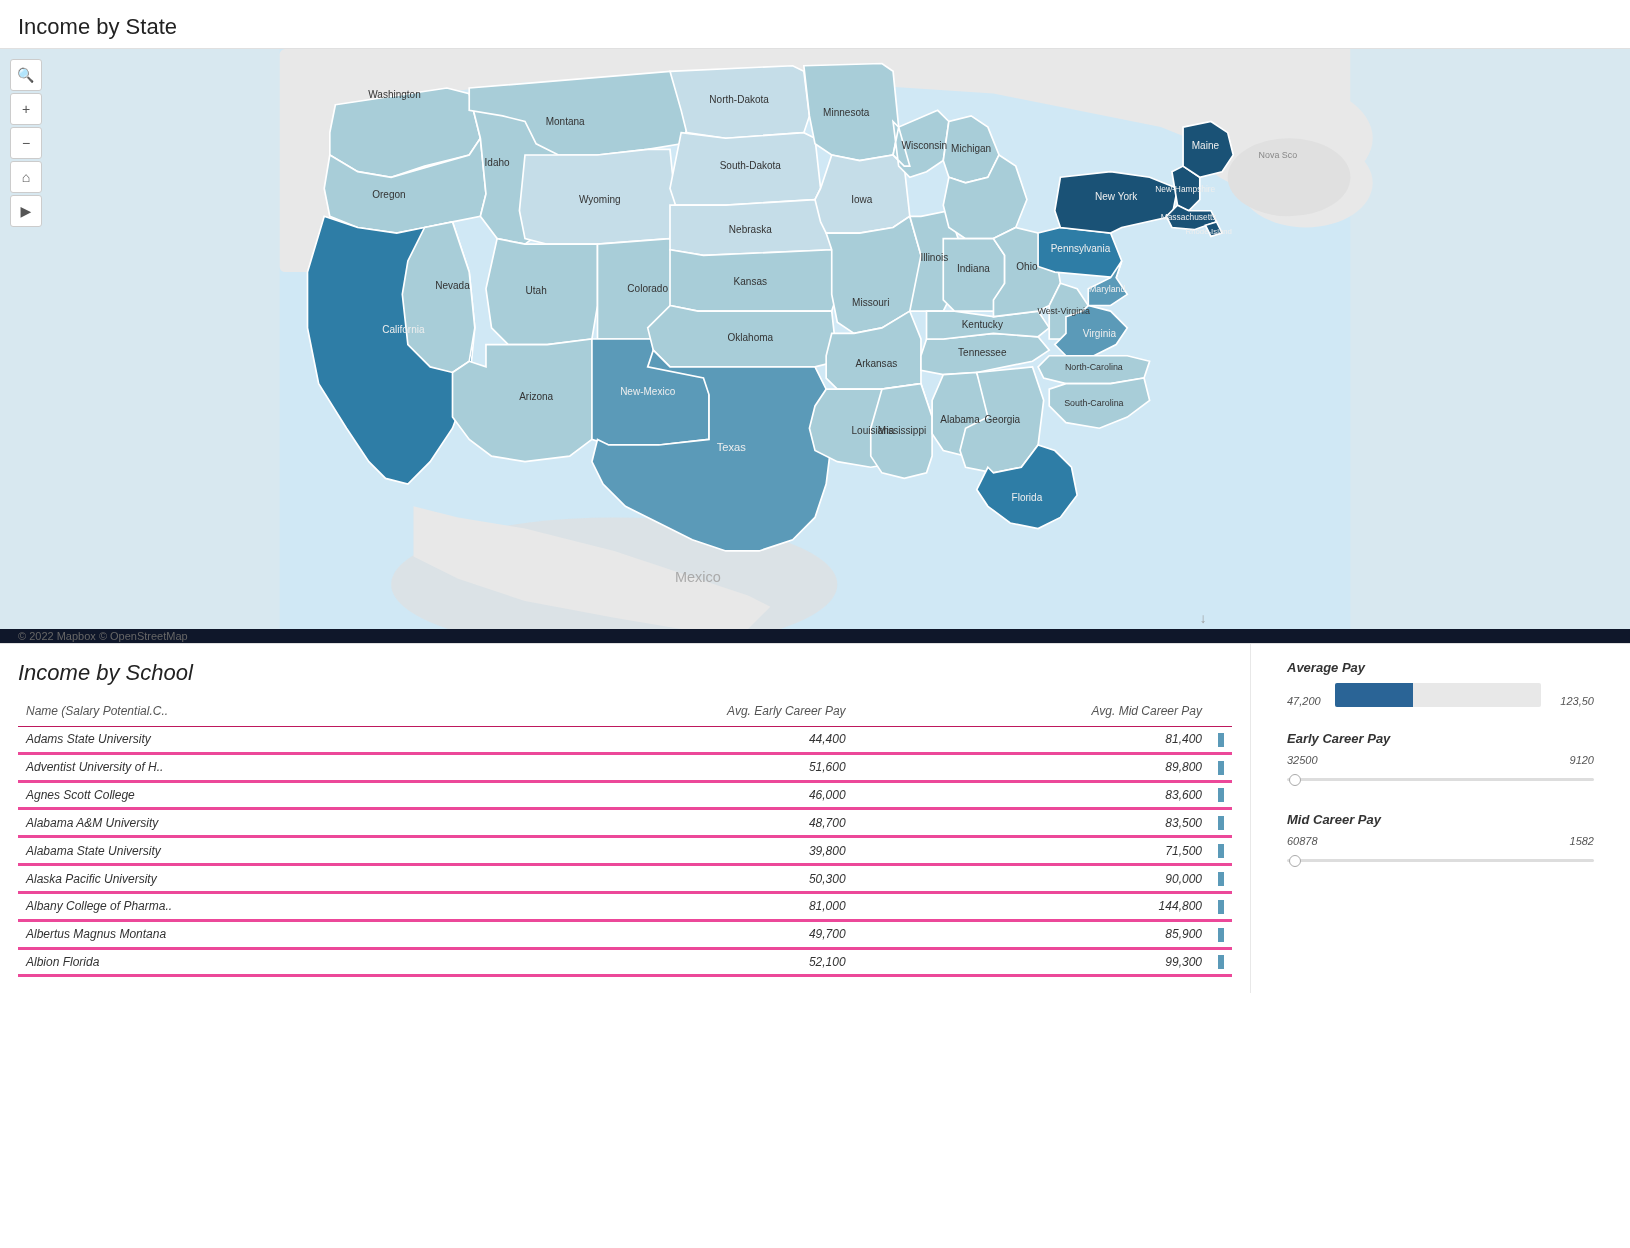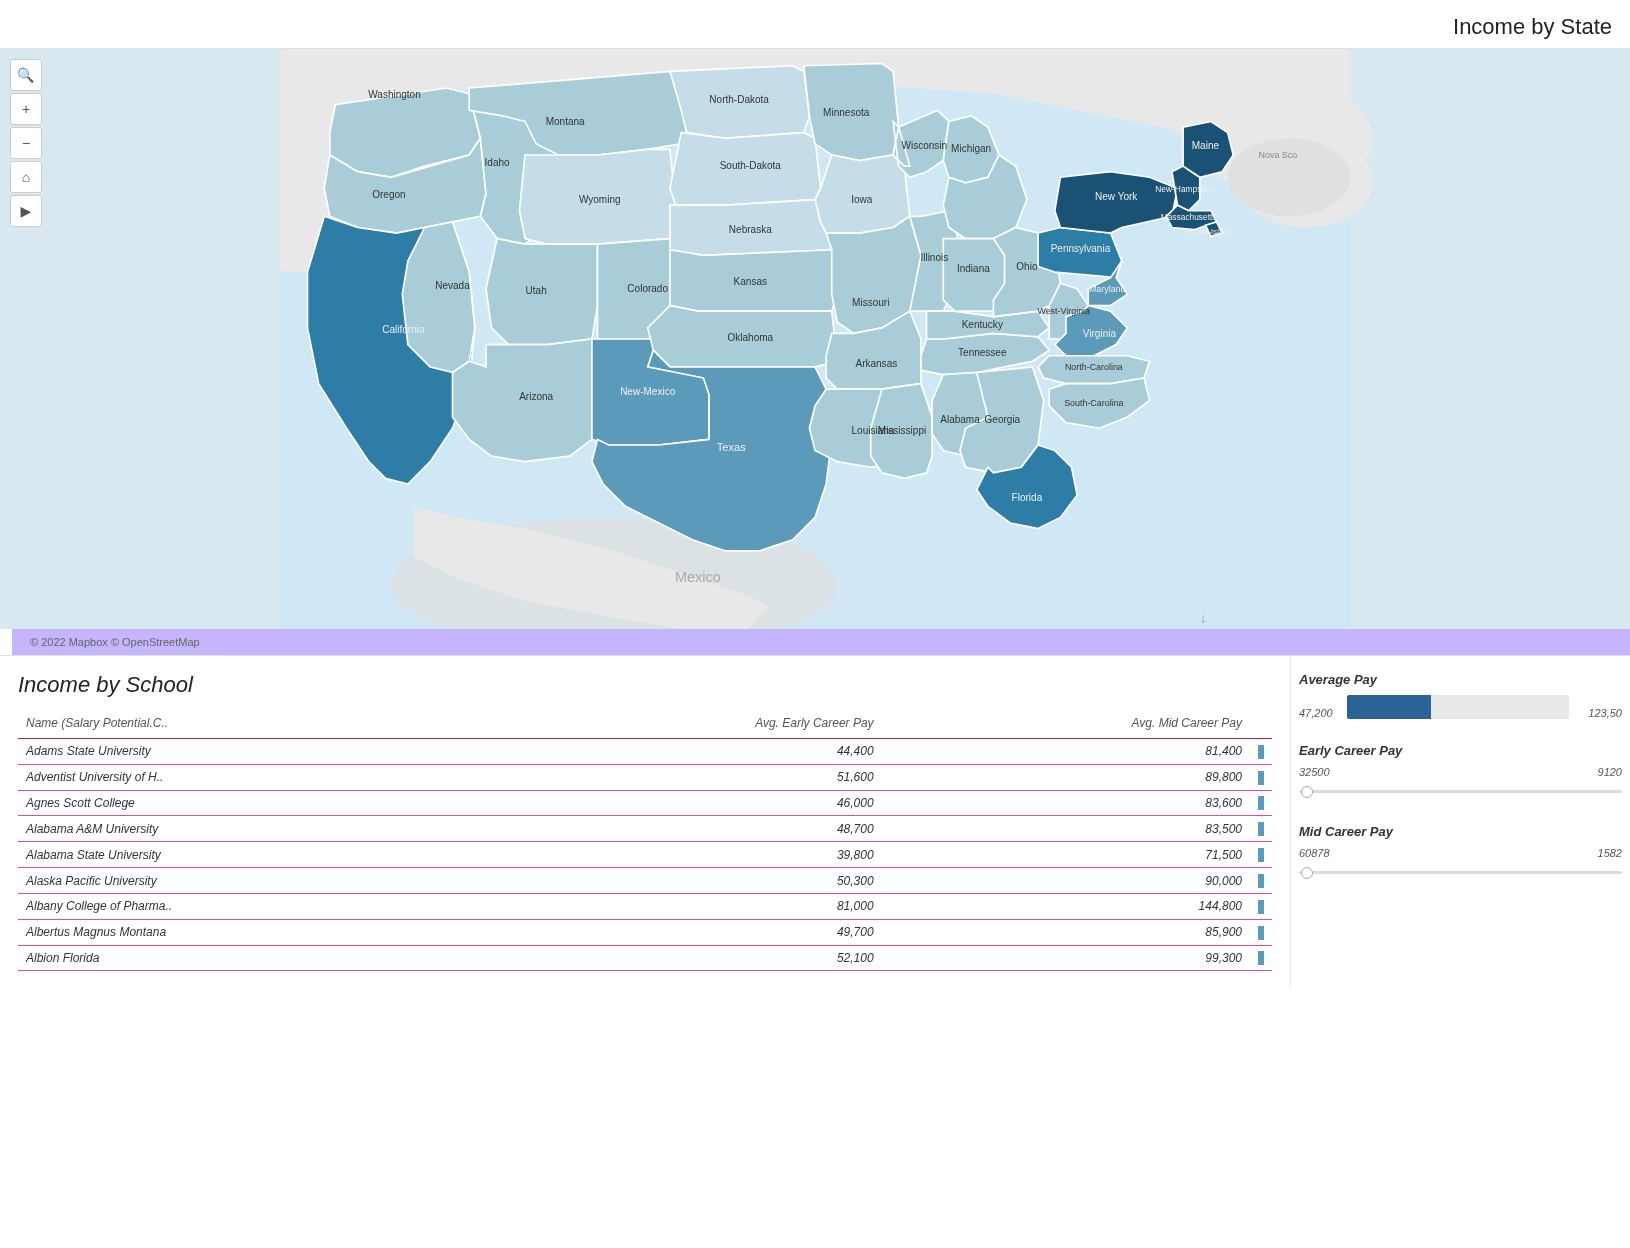"Income by State" .page-title { text-align: right -> none }
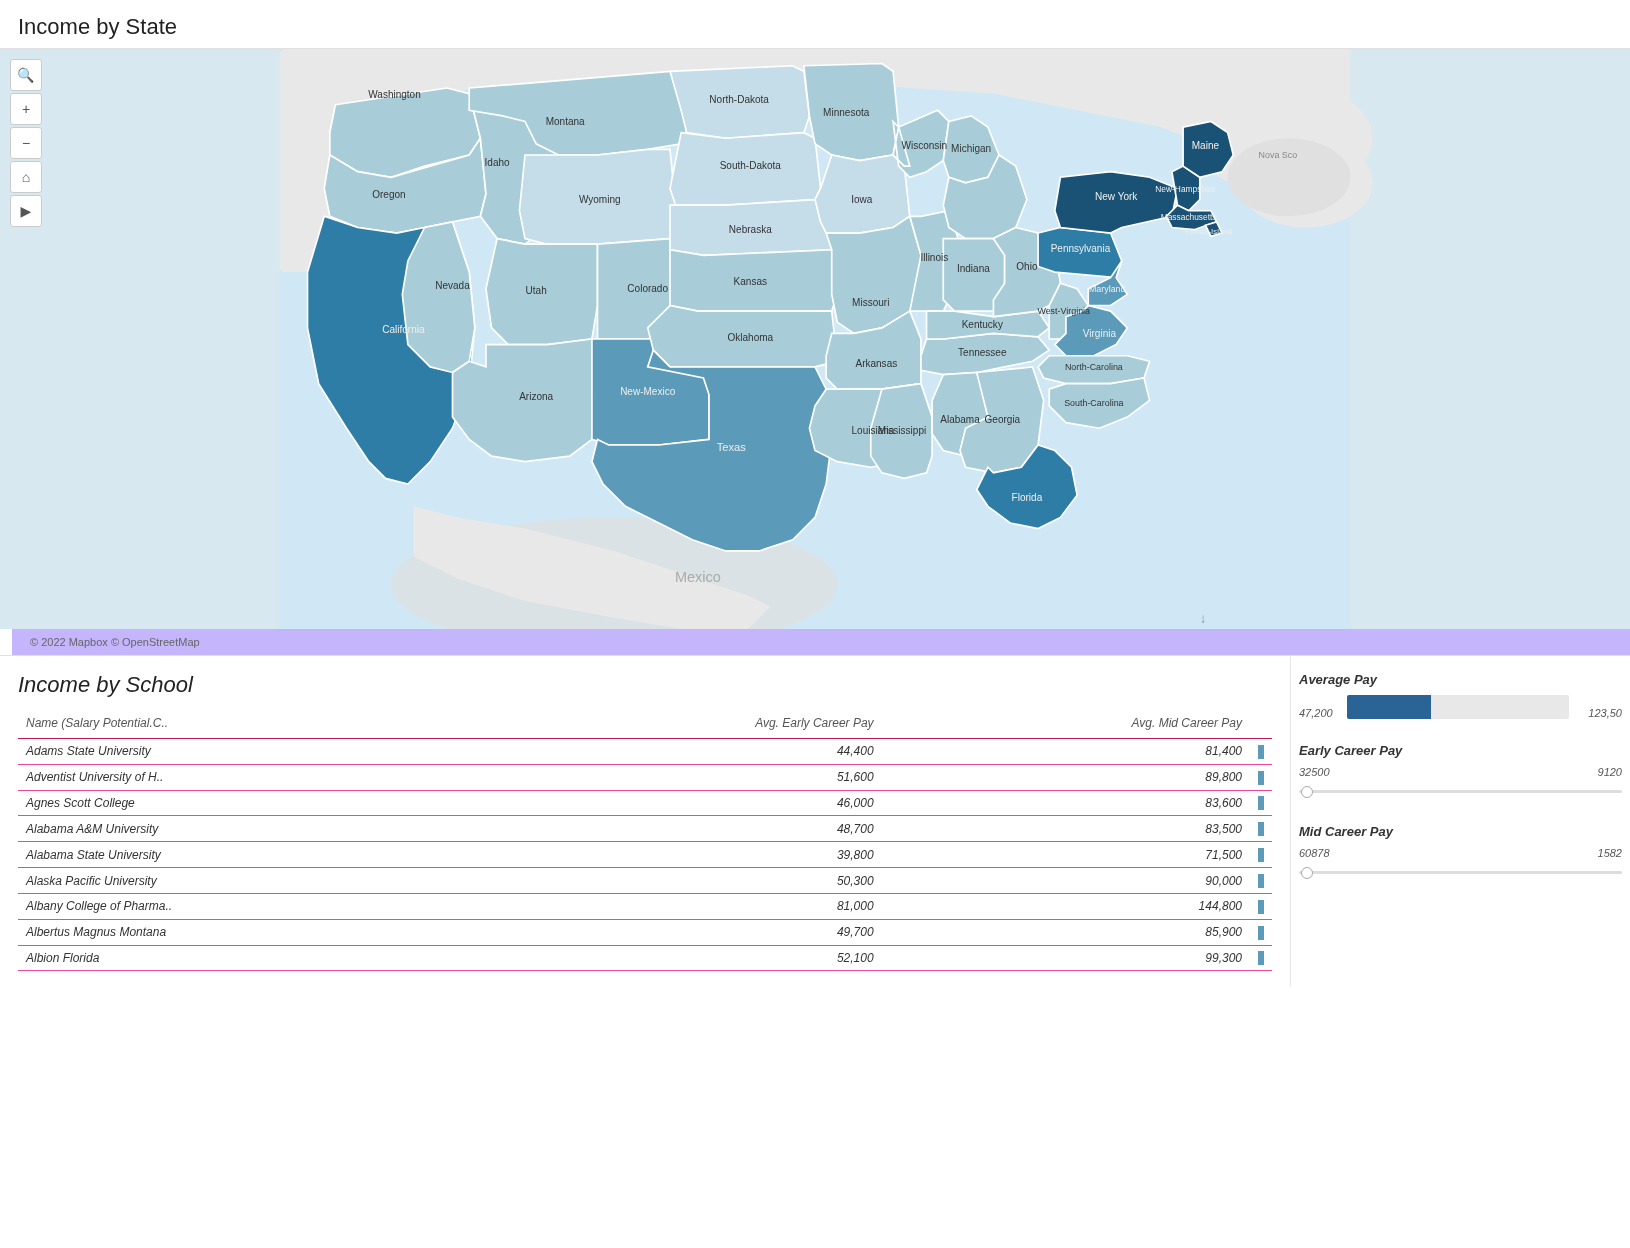"© 2022 Mapbox © OpenStreetMap" .map-attribution { background: #c4b5fd -> #0f172a; margin-left: 12px -> none; padding: 7px 18px -> 1px 18px }
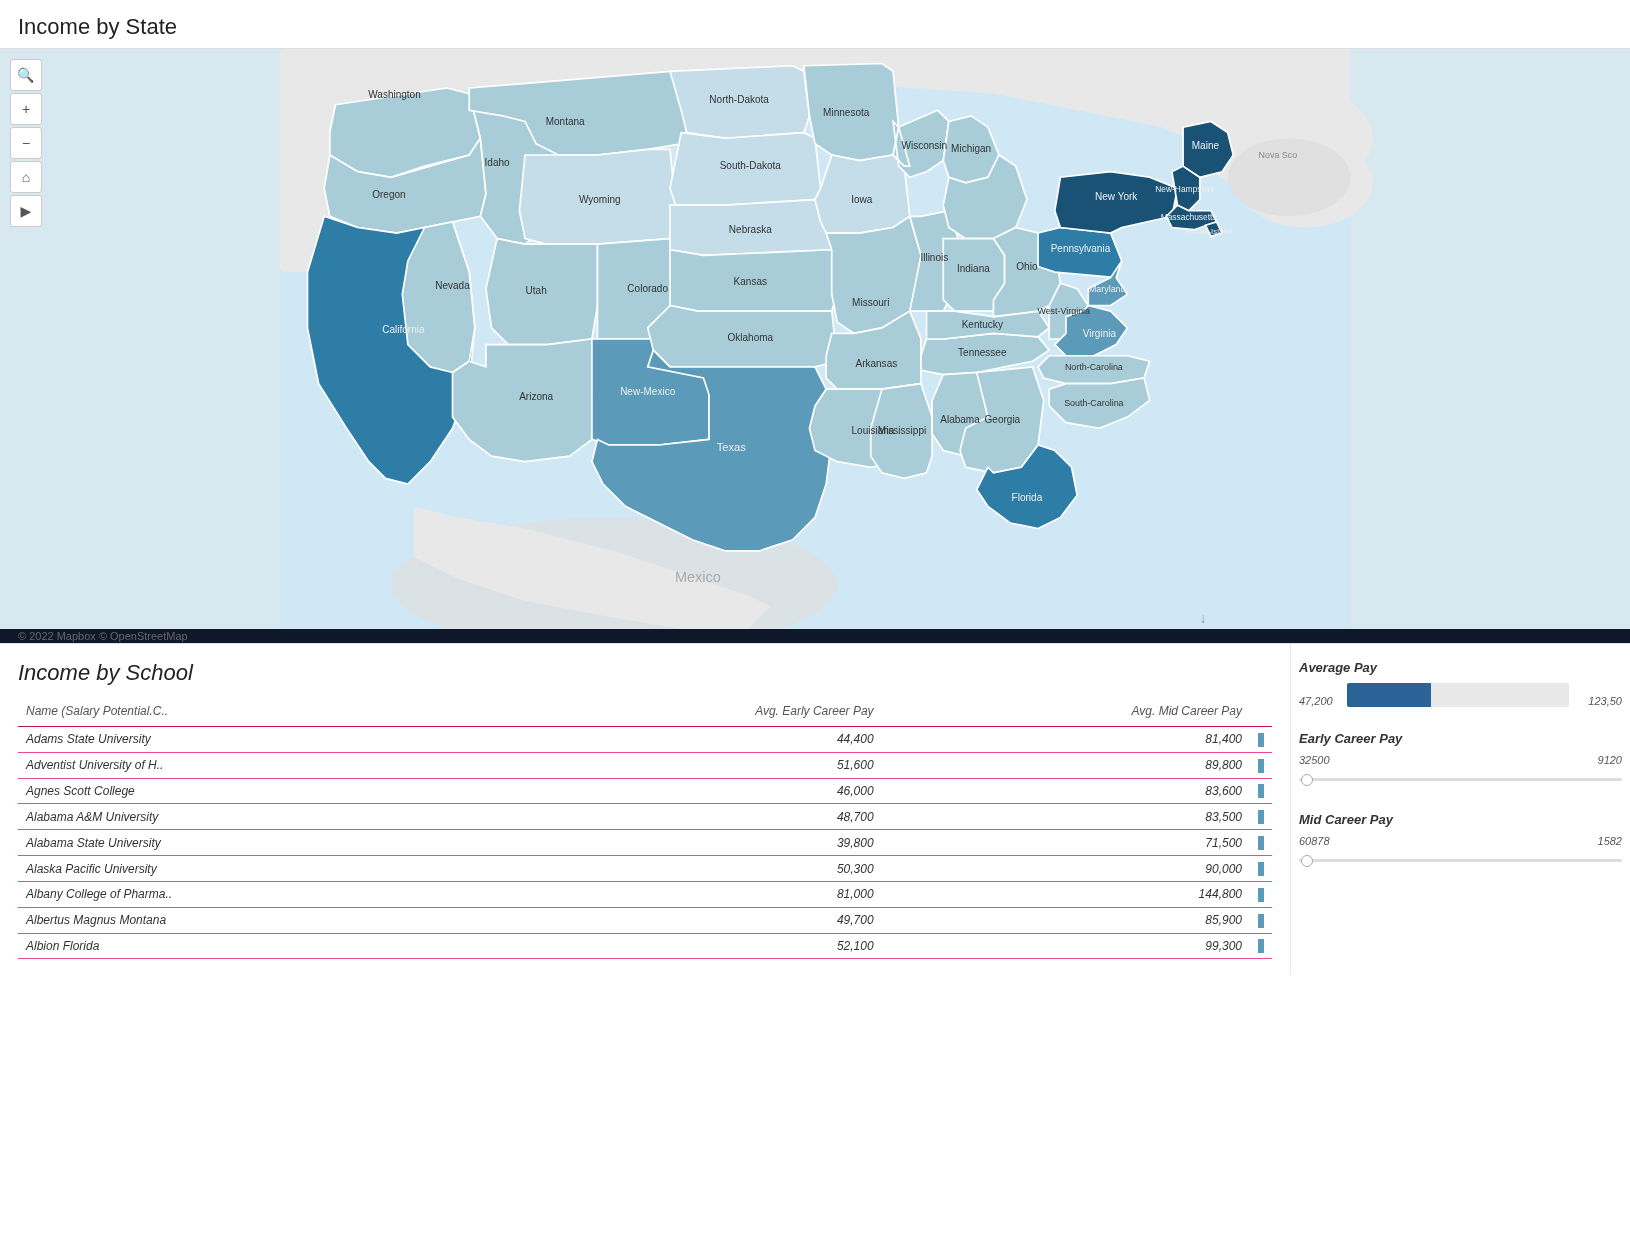"Average Pay" .right-panel { padding: 16px 8px -> 16px 36px; width: 340px -> 380px }
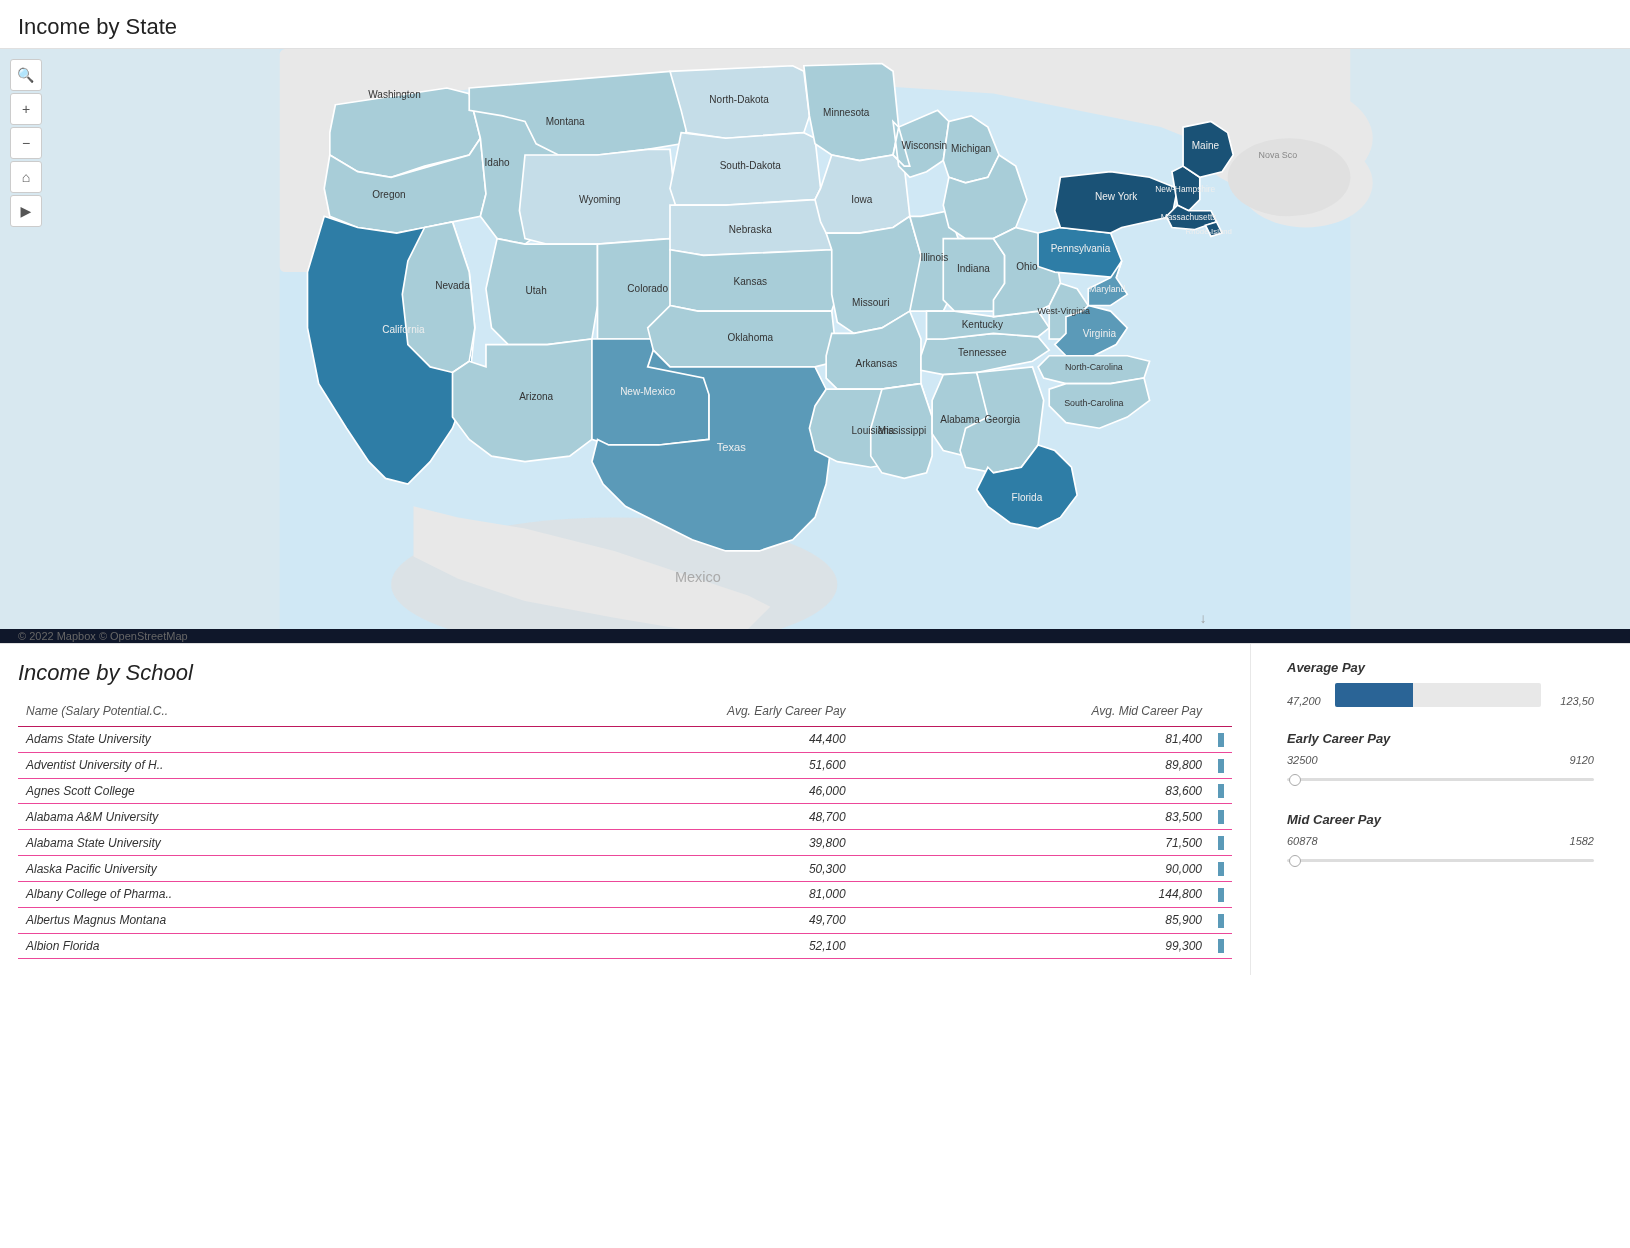"Adams State University" .school-table td { border-bottom: 1px solid #ec4899 -> 3px solid #ec4899 }
